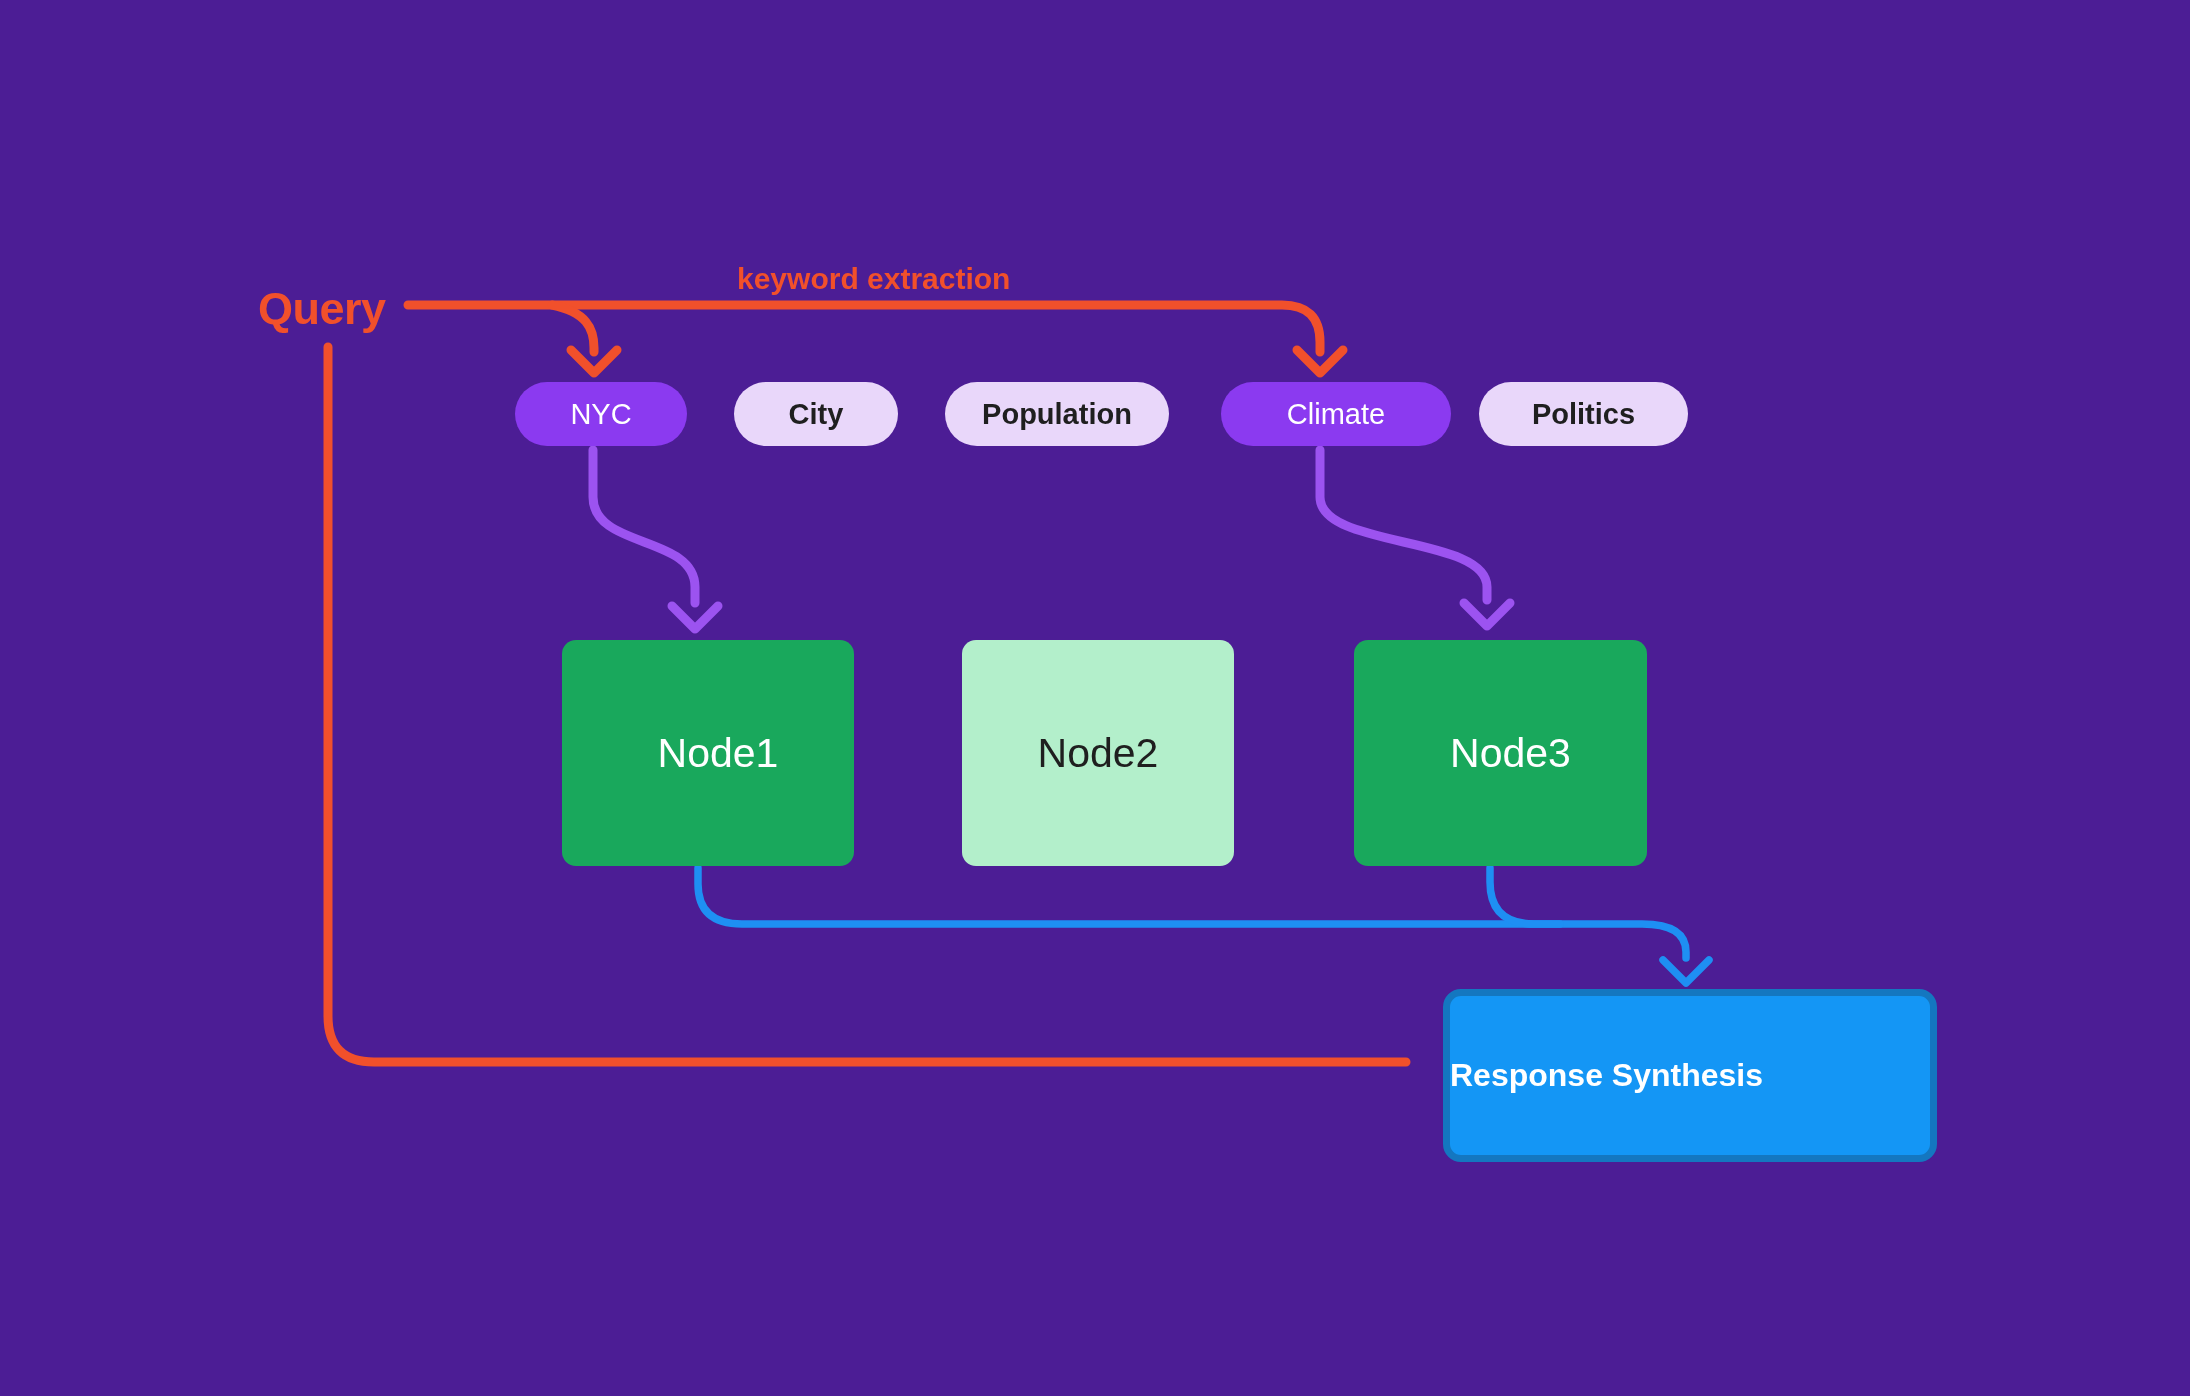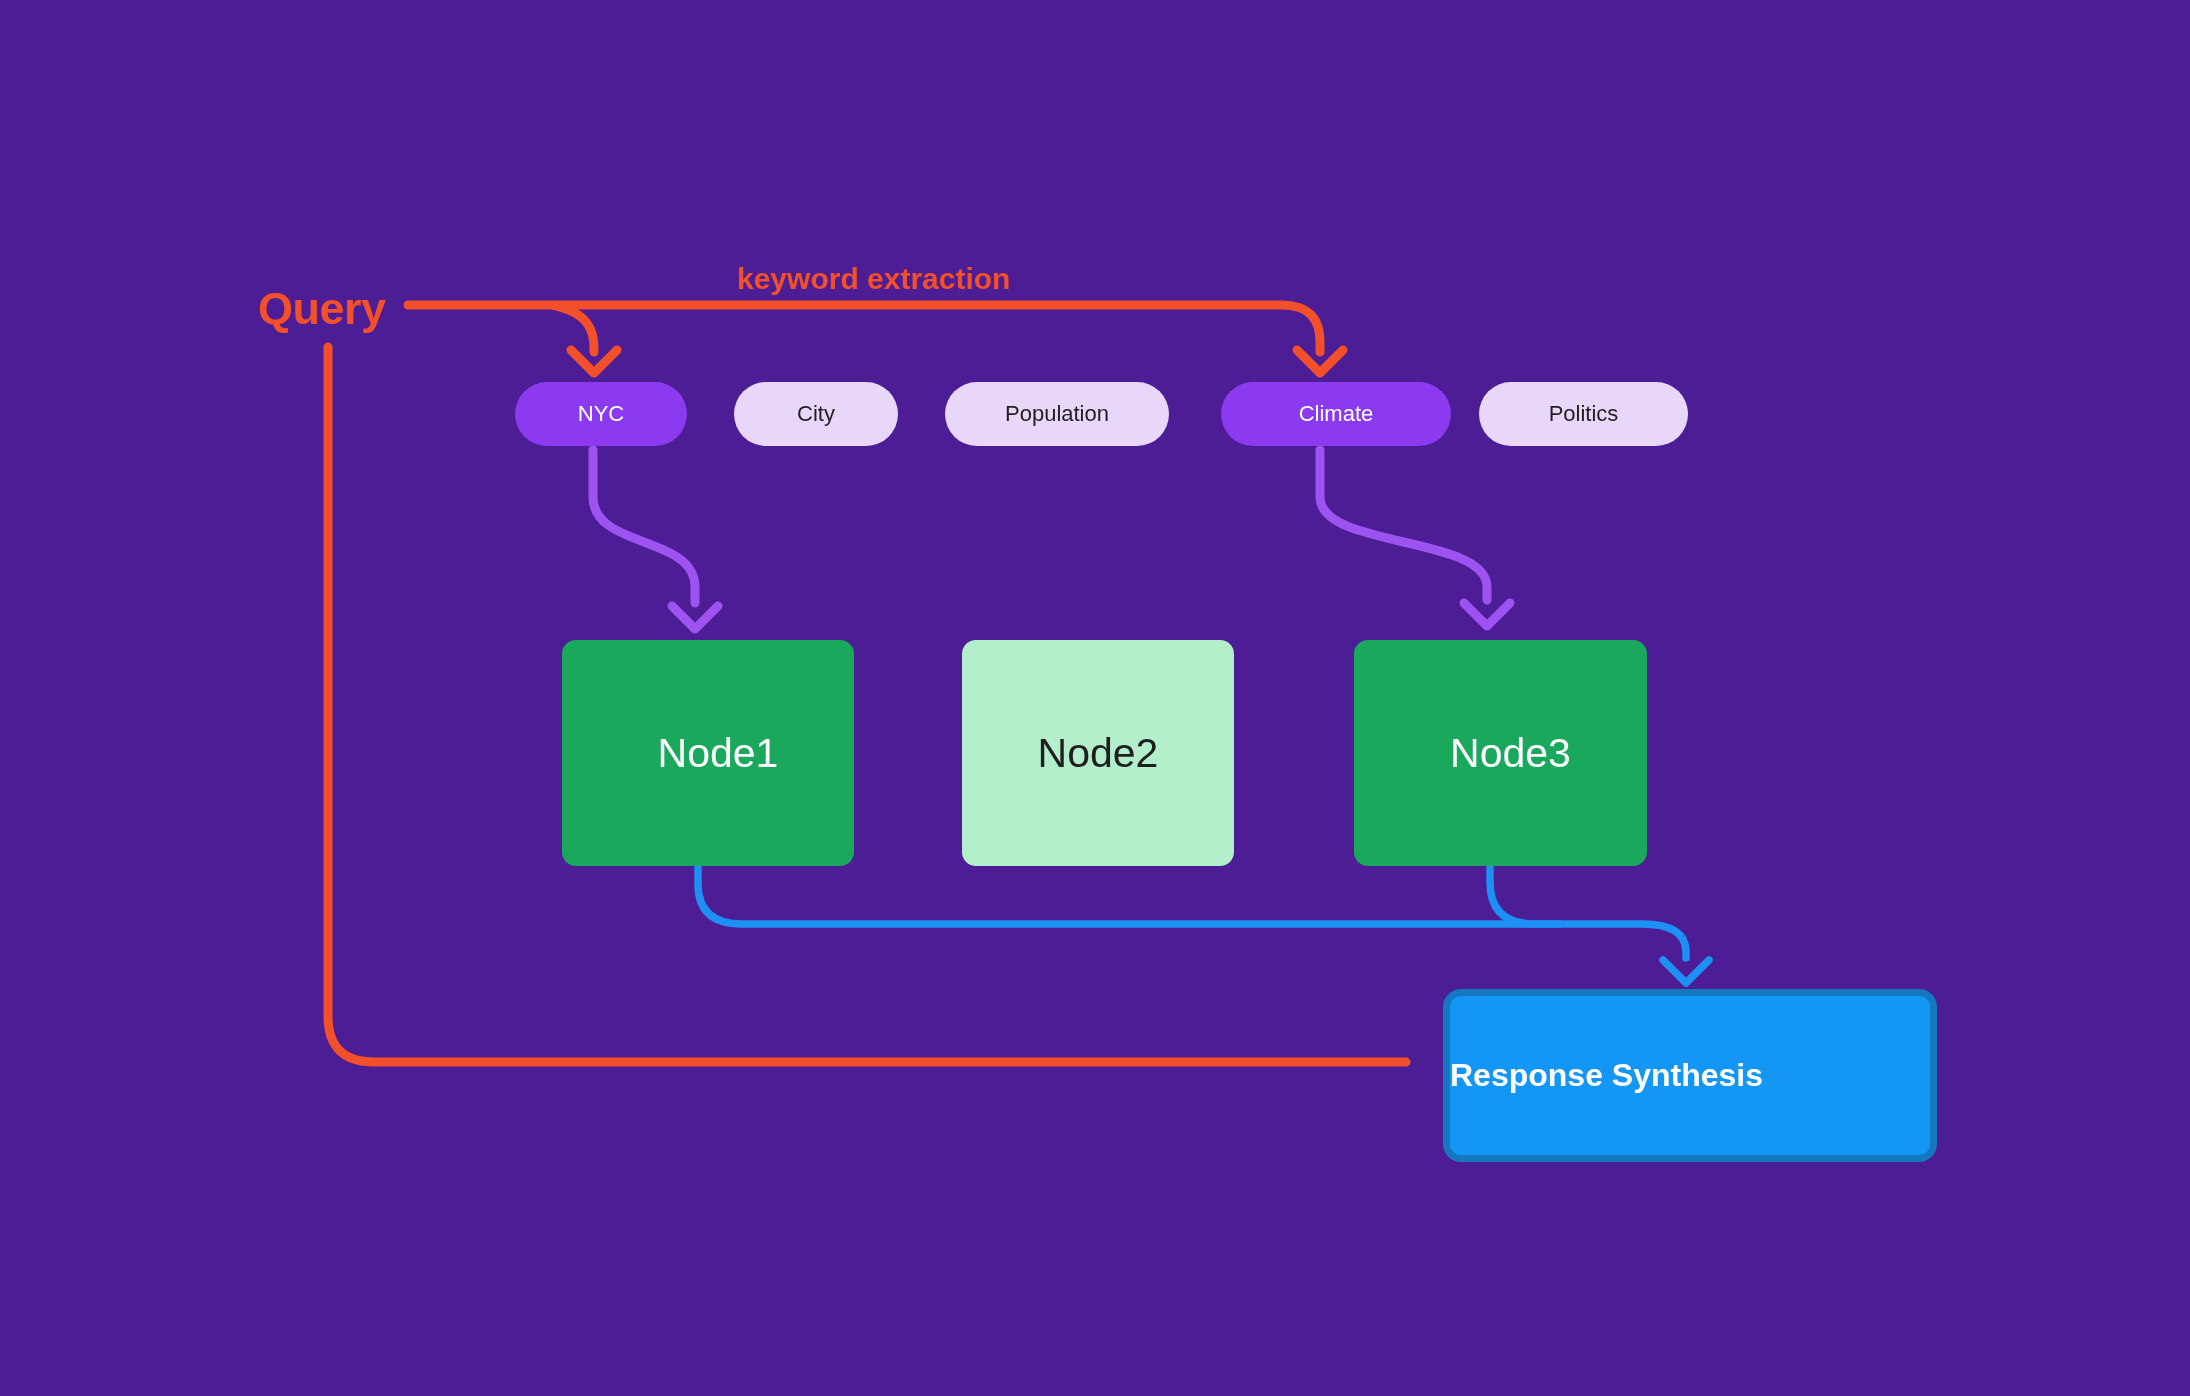"NYC" .pill { font-size: 22px -> 29px }
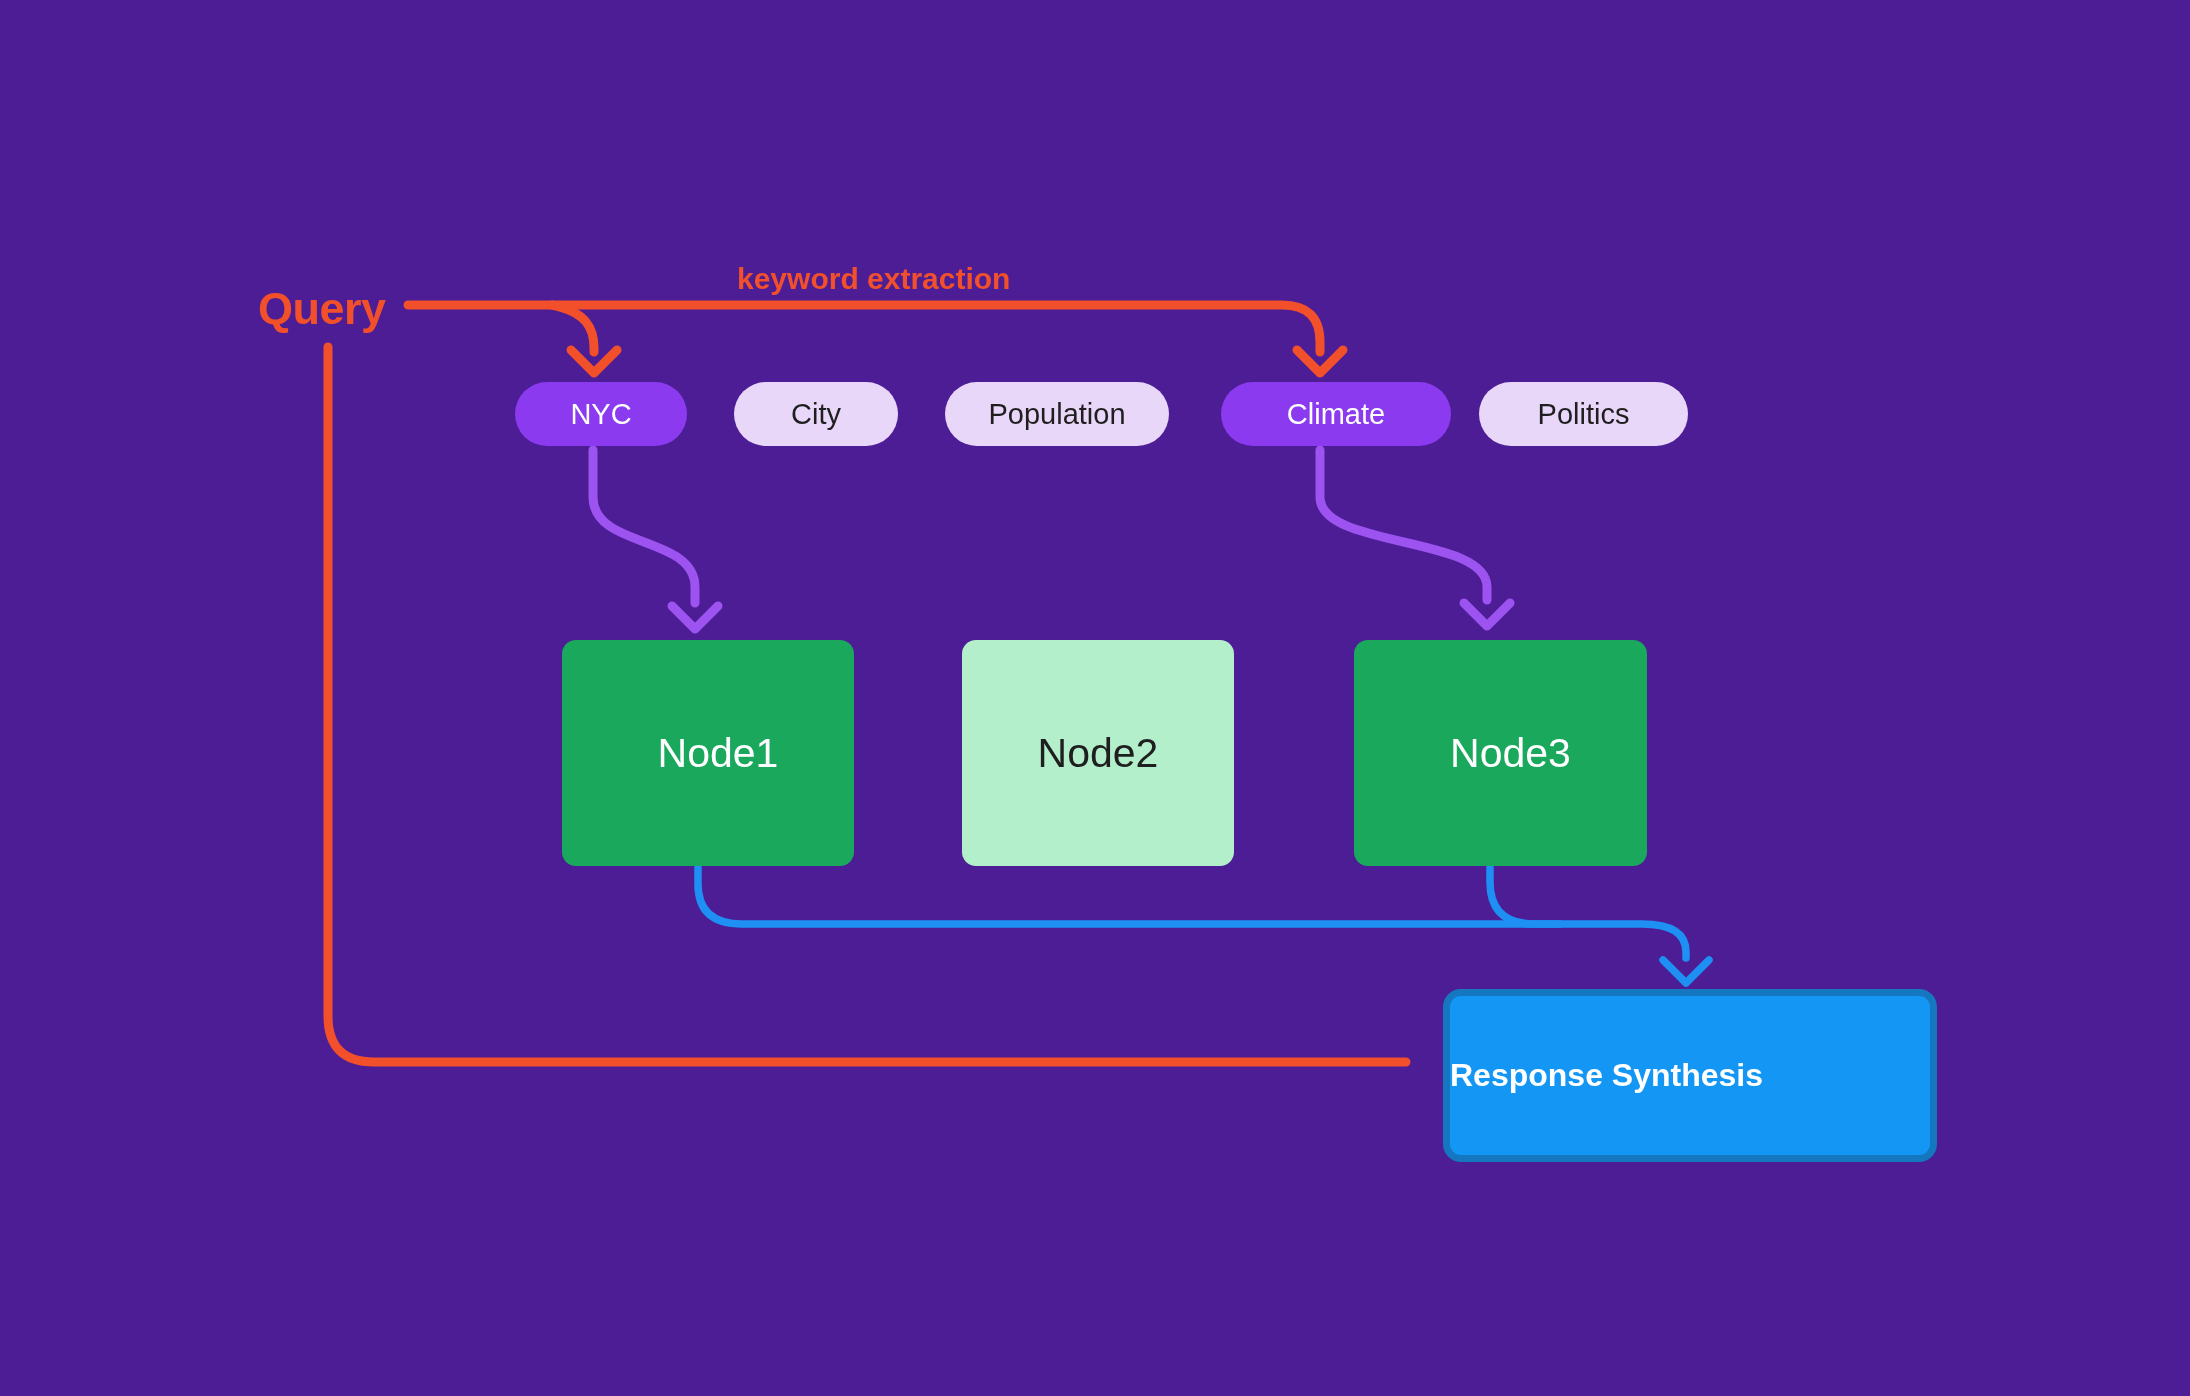"City" .pill.unselected { font-weight: 400 -> 700 }
